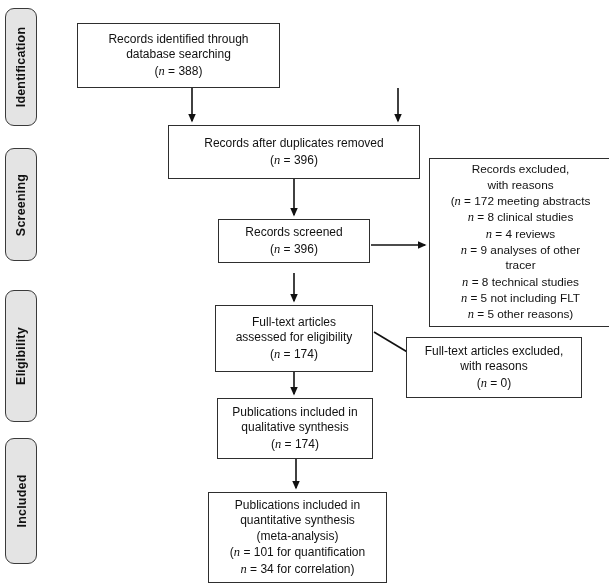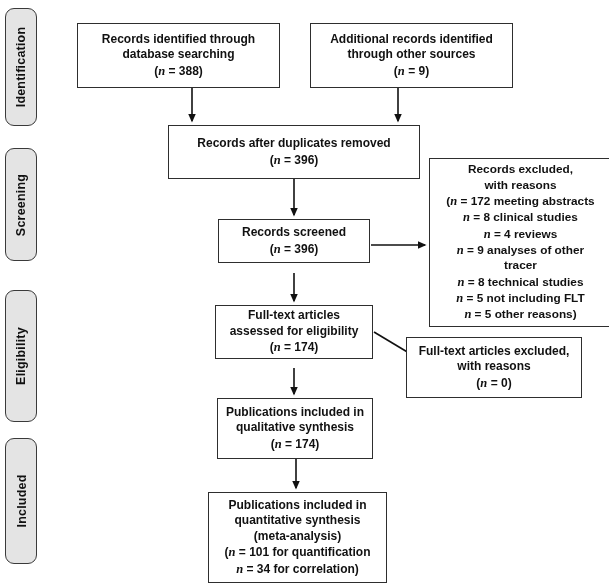"Records identified through" .fbox-text { font-weight: bold -> none }
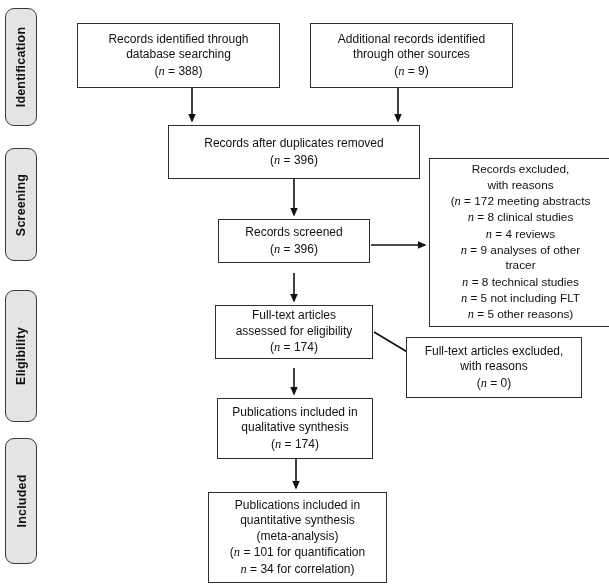"Additional records identified" div.fbox { html: <div> <div>Additional records identified<br>through other sources<br>(<i>n</i> = 9)</div> </div> -> none }
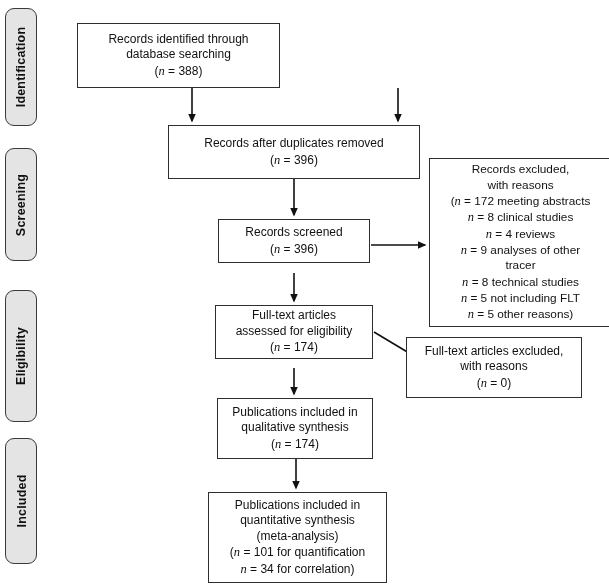"Full-text articles" div.fbox { height: 54px -> 67px }
